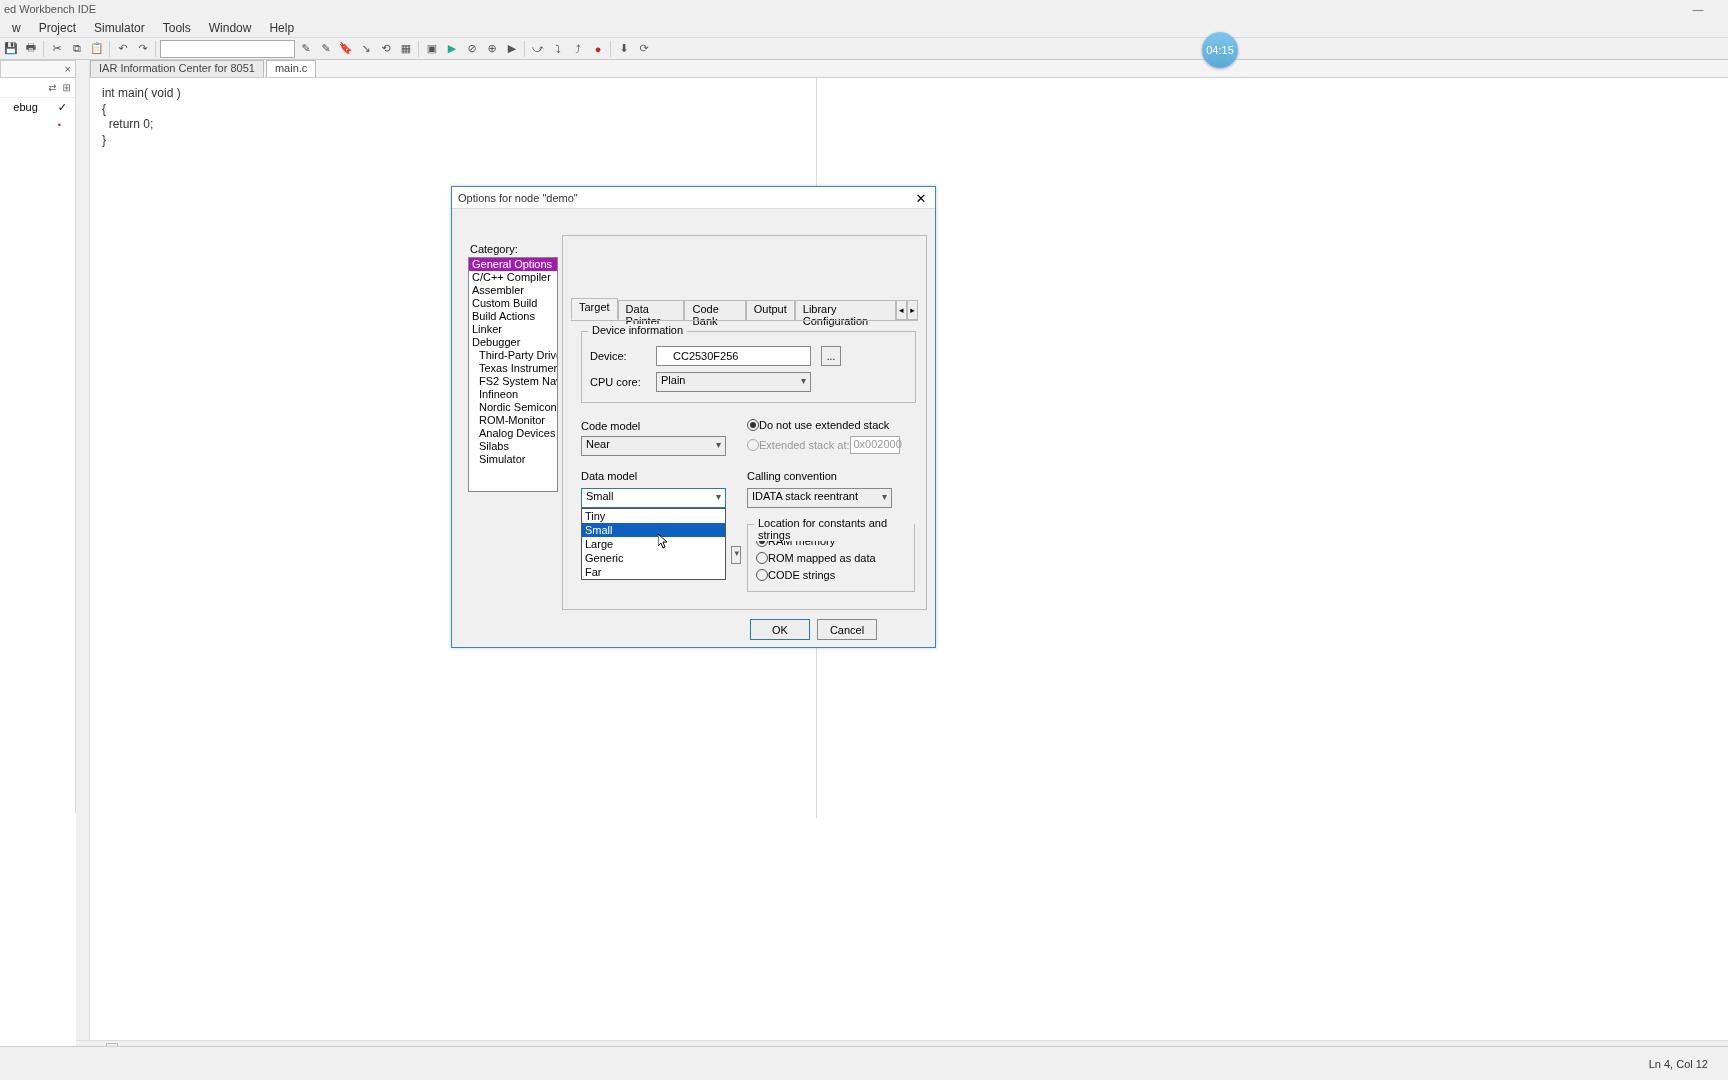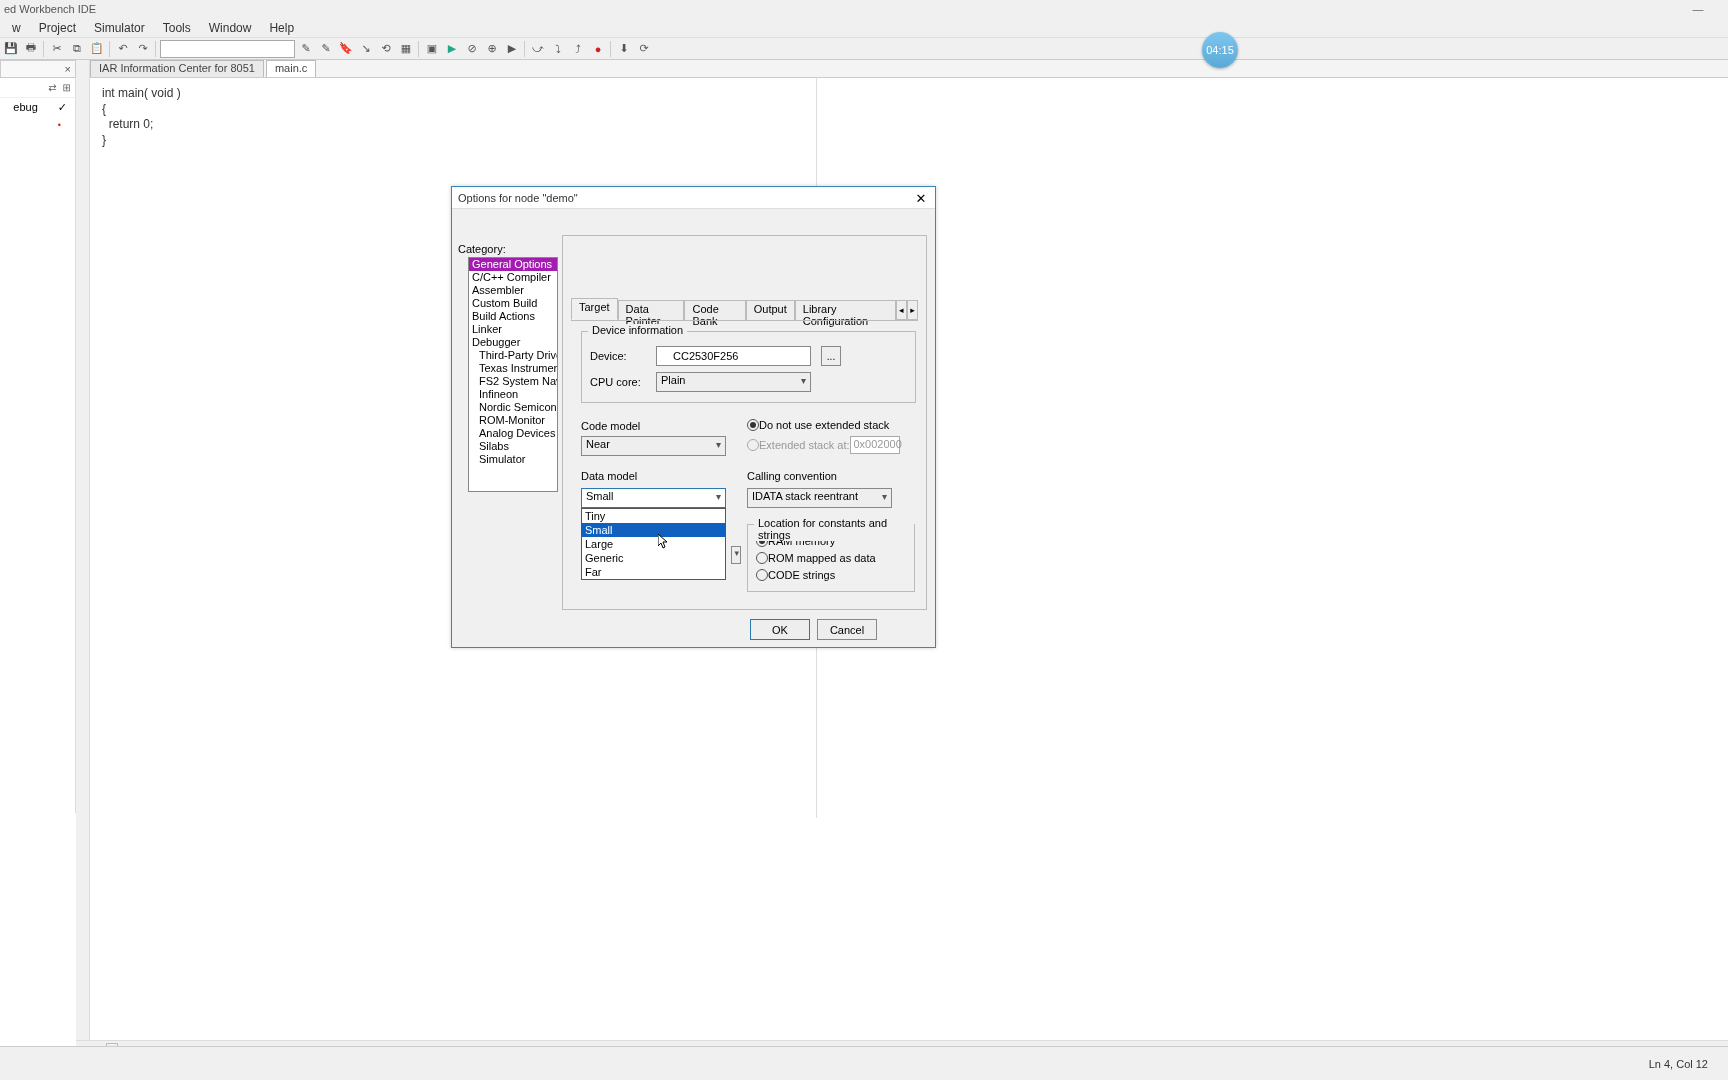"Category:" .category-label { left: 6px -> 18px }
